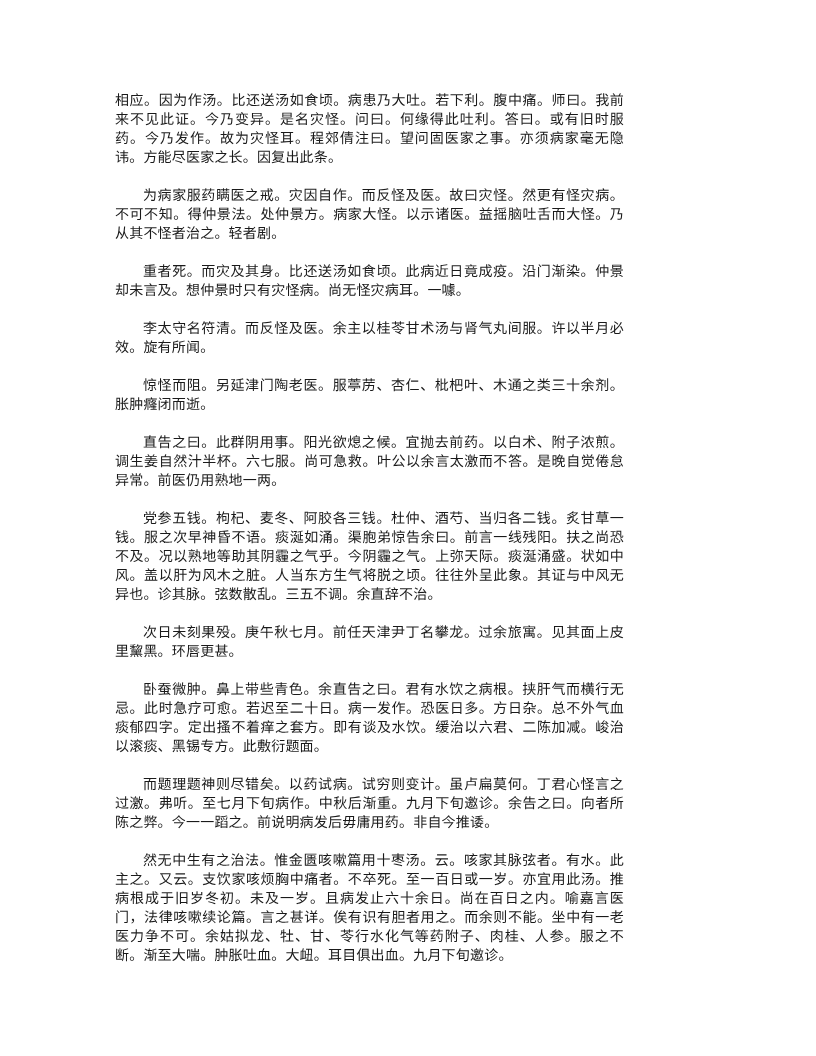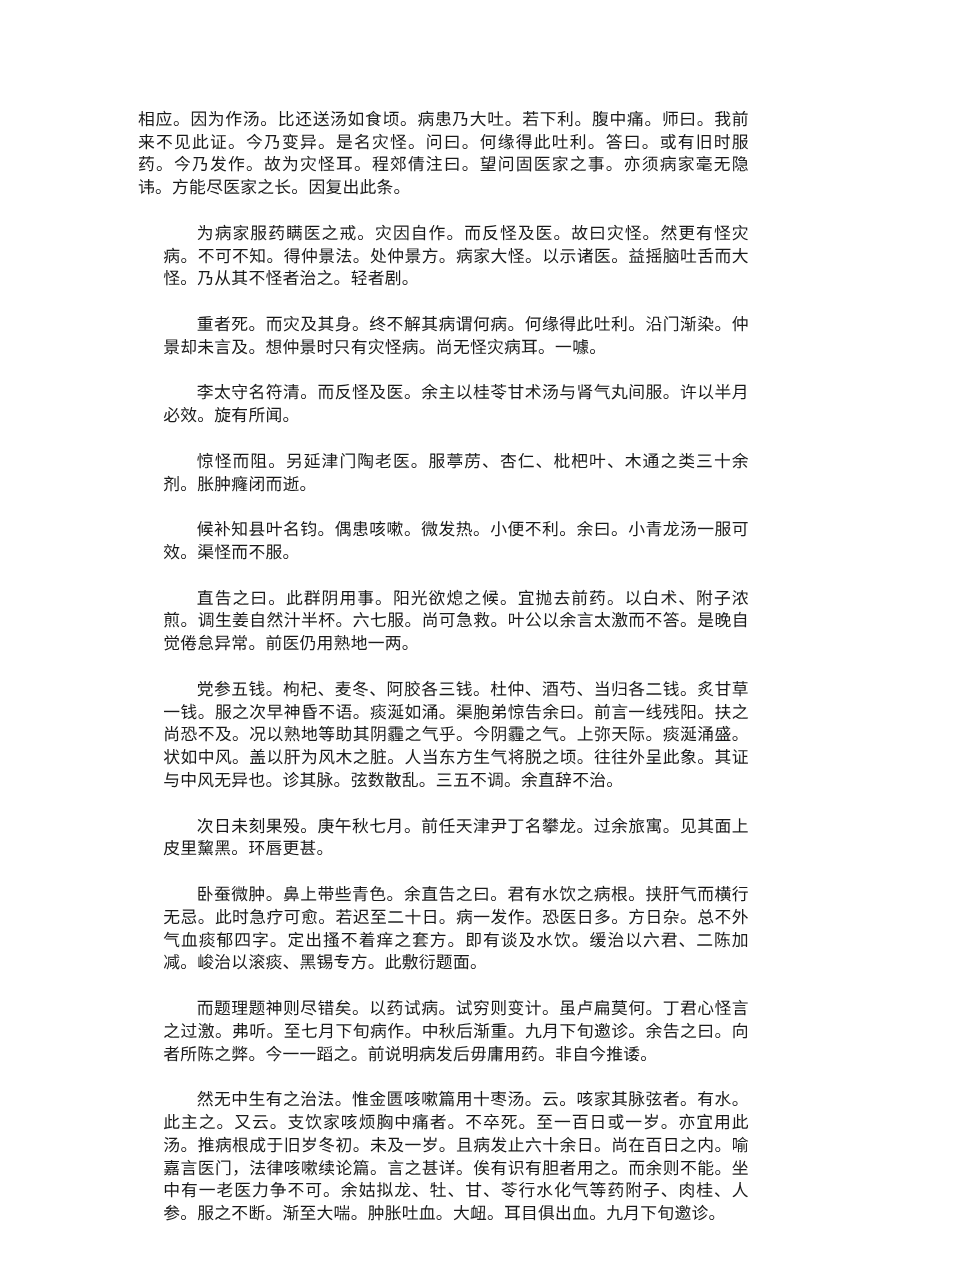"为病家服药瞒医之戒。灾因自作。而反怪及医。故曰灾怪。然更有怪灾病。不可不知。得仲" .para.indent { margin-left: 21px -> none }
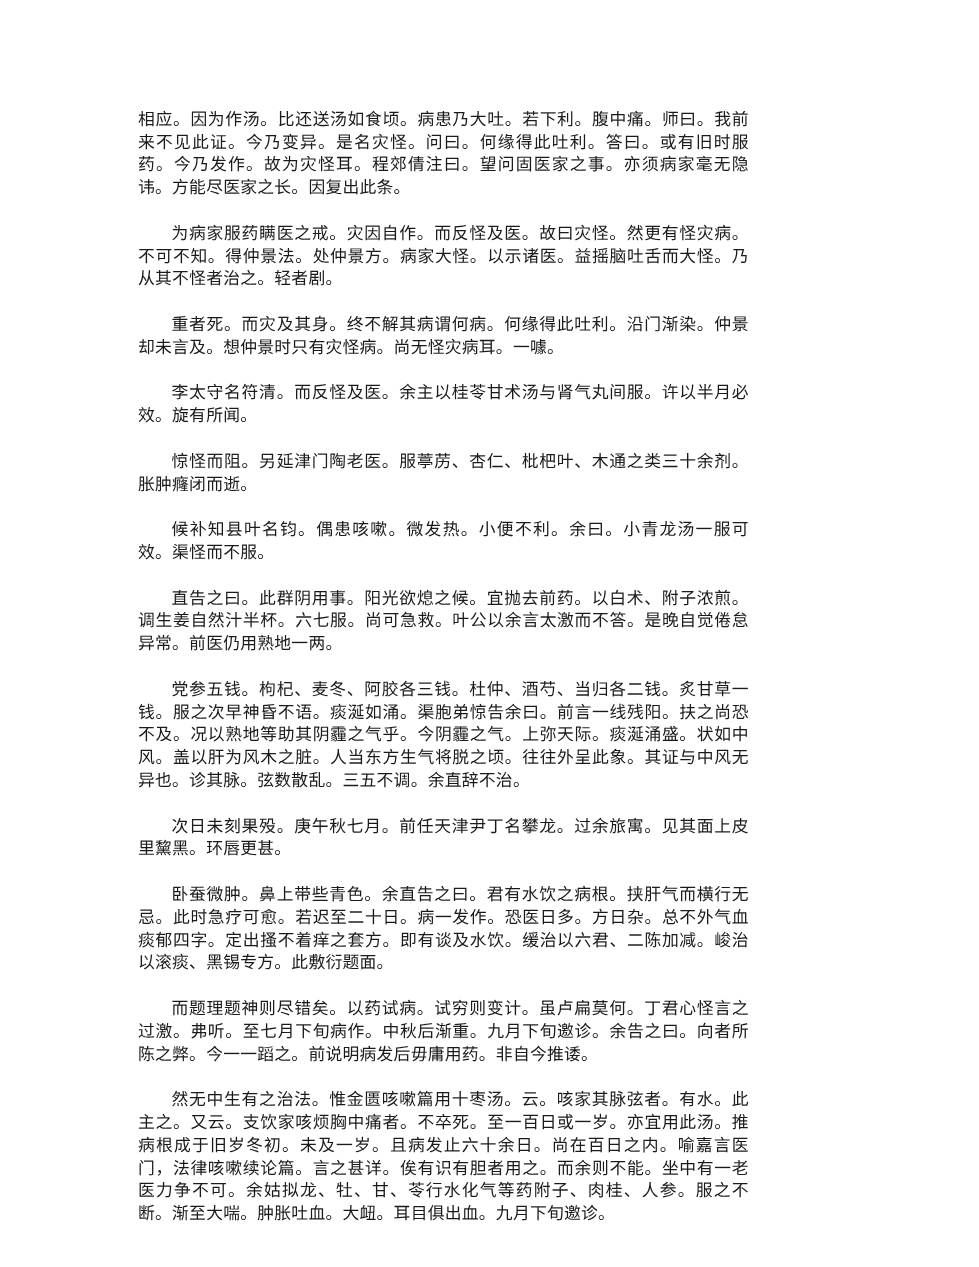"重者死。而灾及其身。终不解其病谓何病。何缘得此吐利。沿门渐染。仲景却未言及。想仲" p.para { text: 终不解其病谓何病。何缘得此吐利 -> 比还送汤如食顷。此病近日竟成疫 }
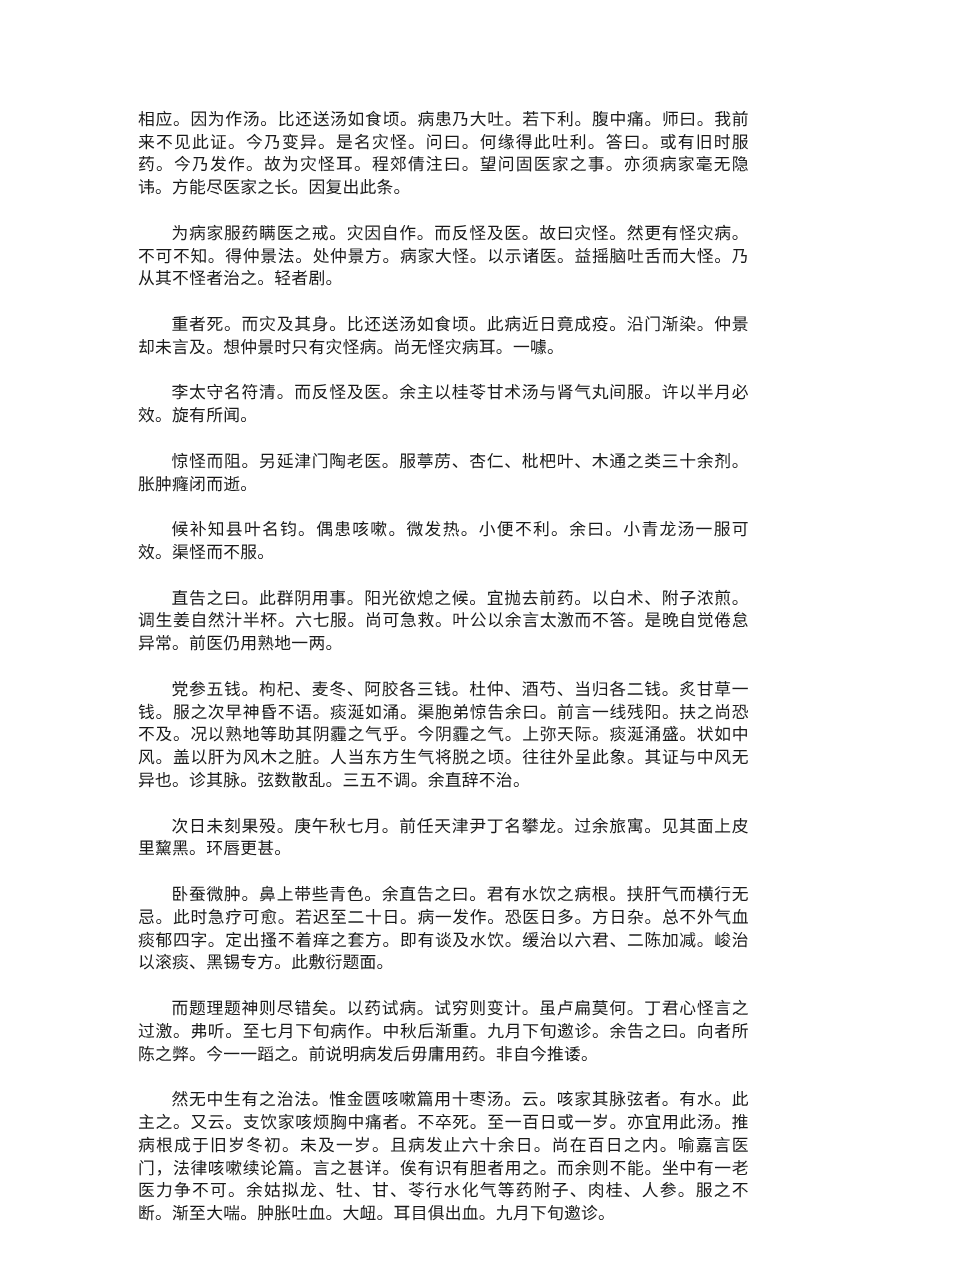"候补知县叶名钧。偶患咳嗽。微发热。小便不利。余曰。小青龙汤一服可效。渠怪而不服。" p.para { html: <p>候补知县叶名钧。偶患咳嗽。微发热。小便不利。余曰。小青龙汤一服可效。渠怪而不服。</p> -> none }
